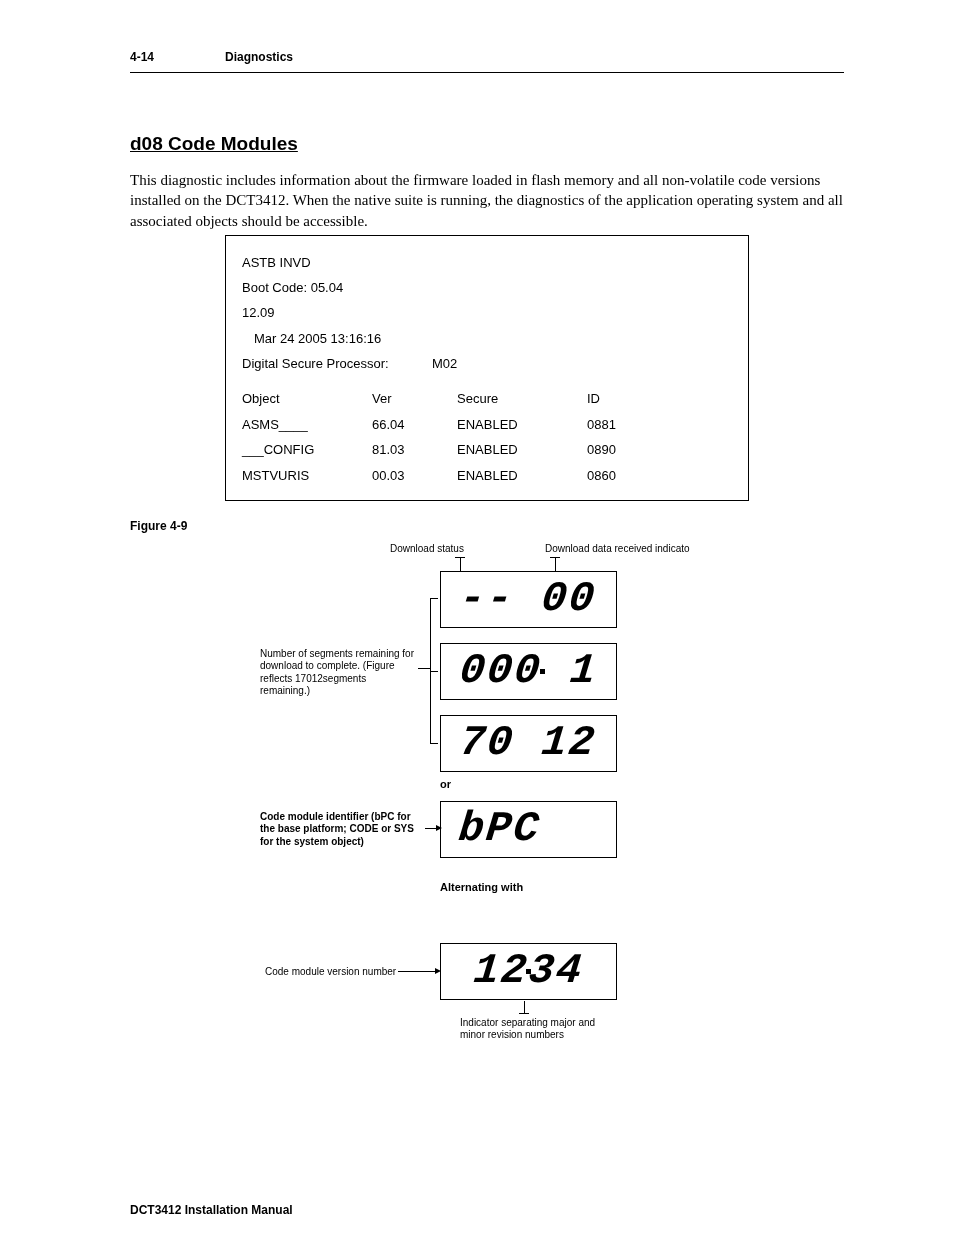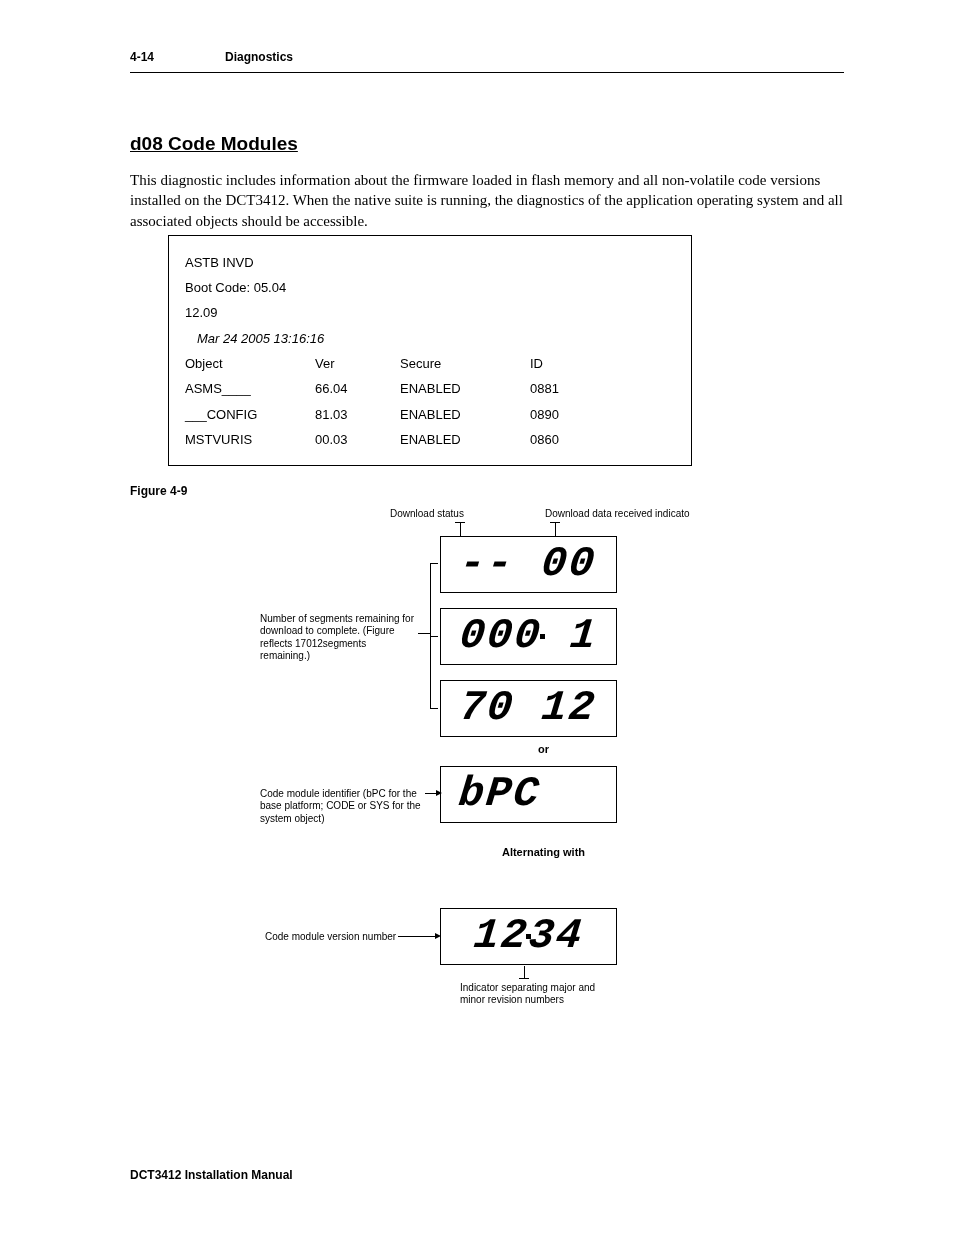"ASTB INVD" .panel { margin-left: 38px -> 95px }
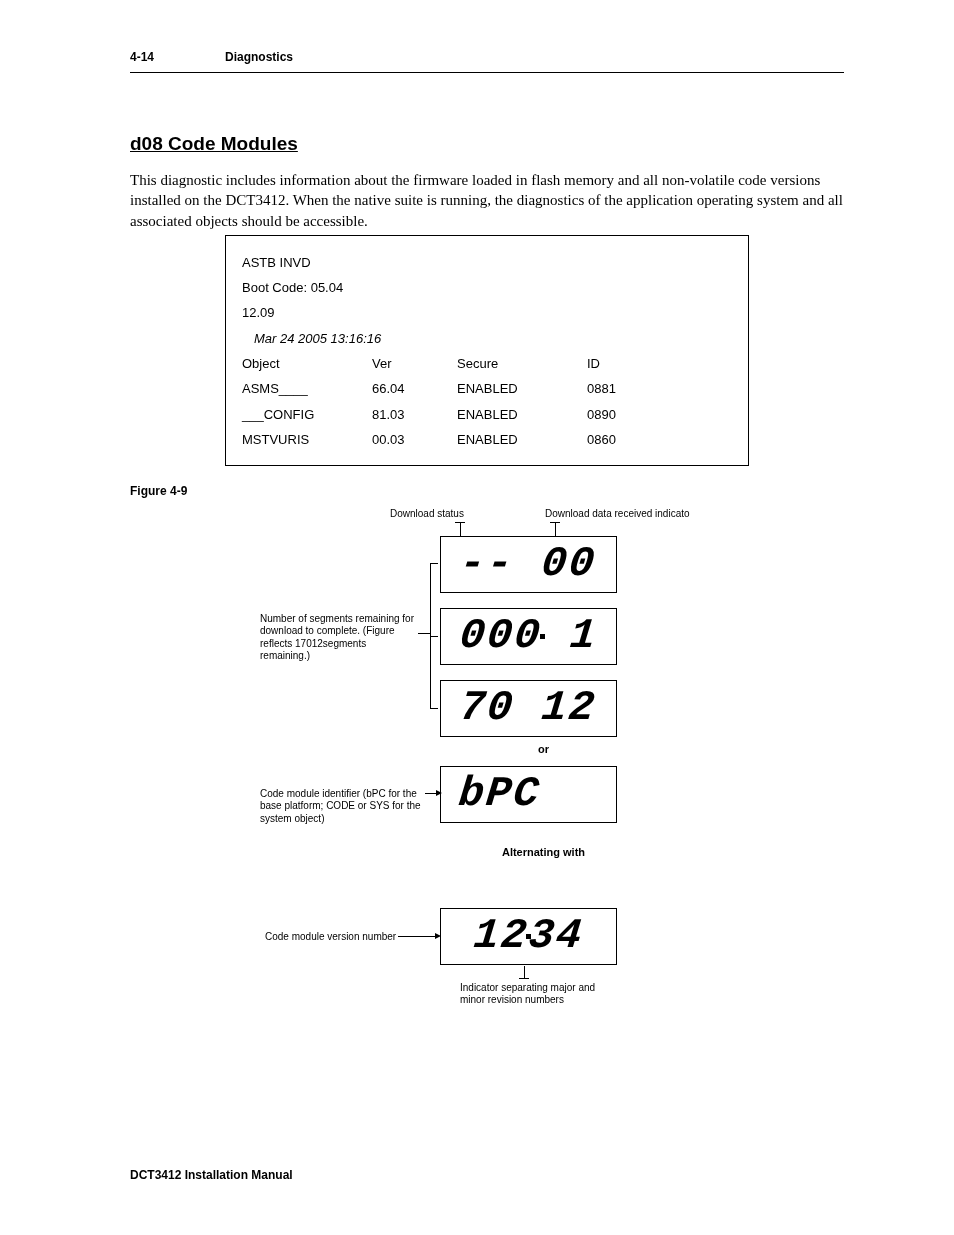"Mar 24 2005 13:16:16" .panel-indent { font-style: italic -> none }
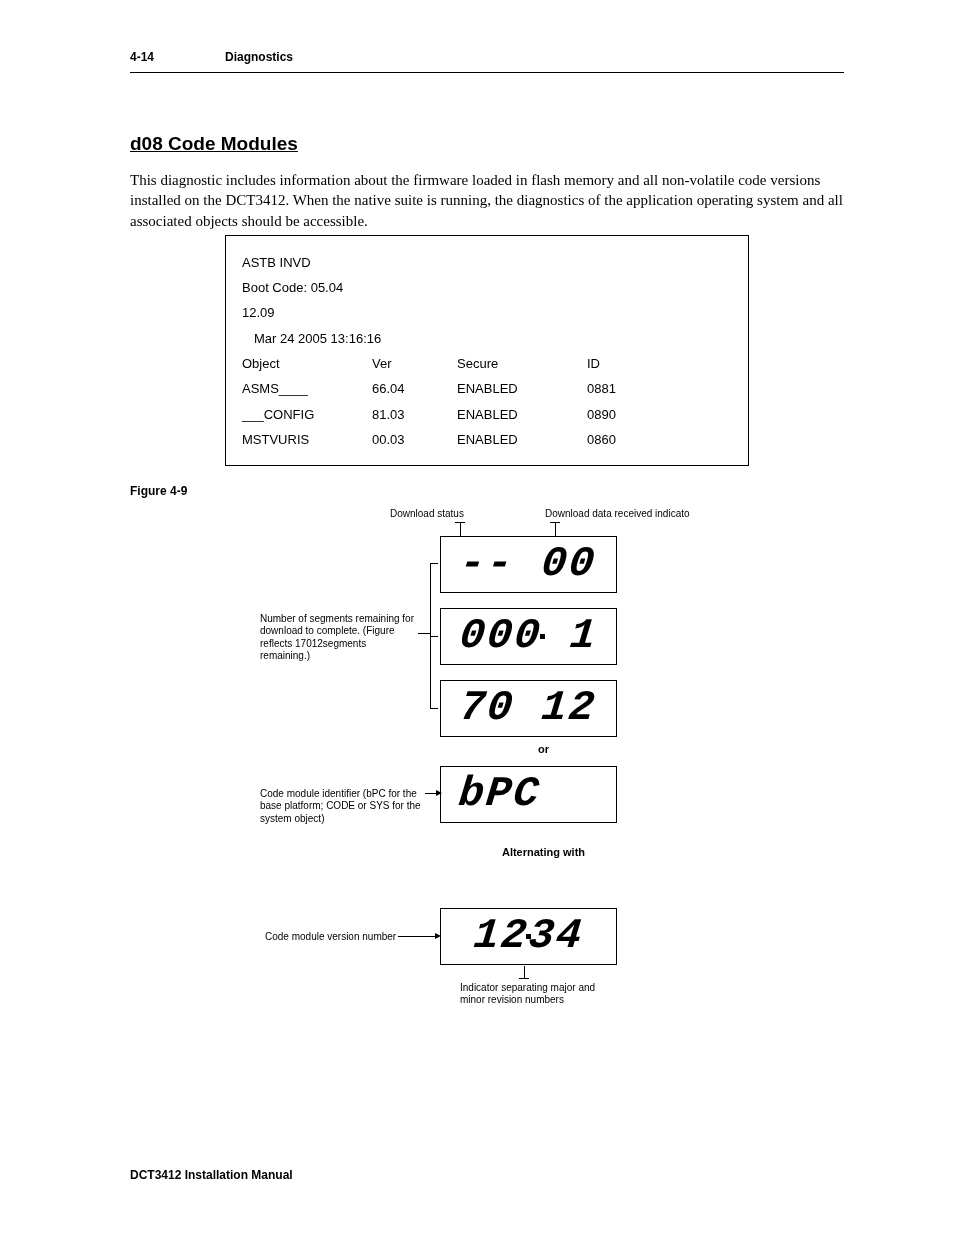"Digital Secure Processor:" div.panel-row { html: none -> <div> <span>Digital Secure Processor:</span> <span>M02</span> </div> }
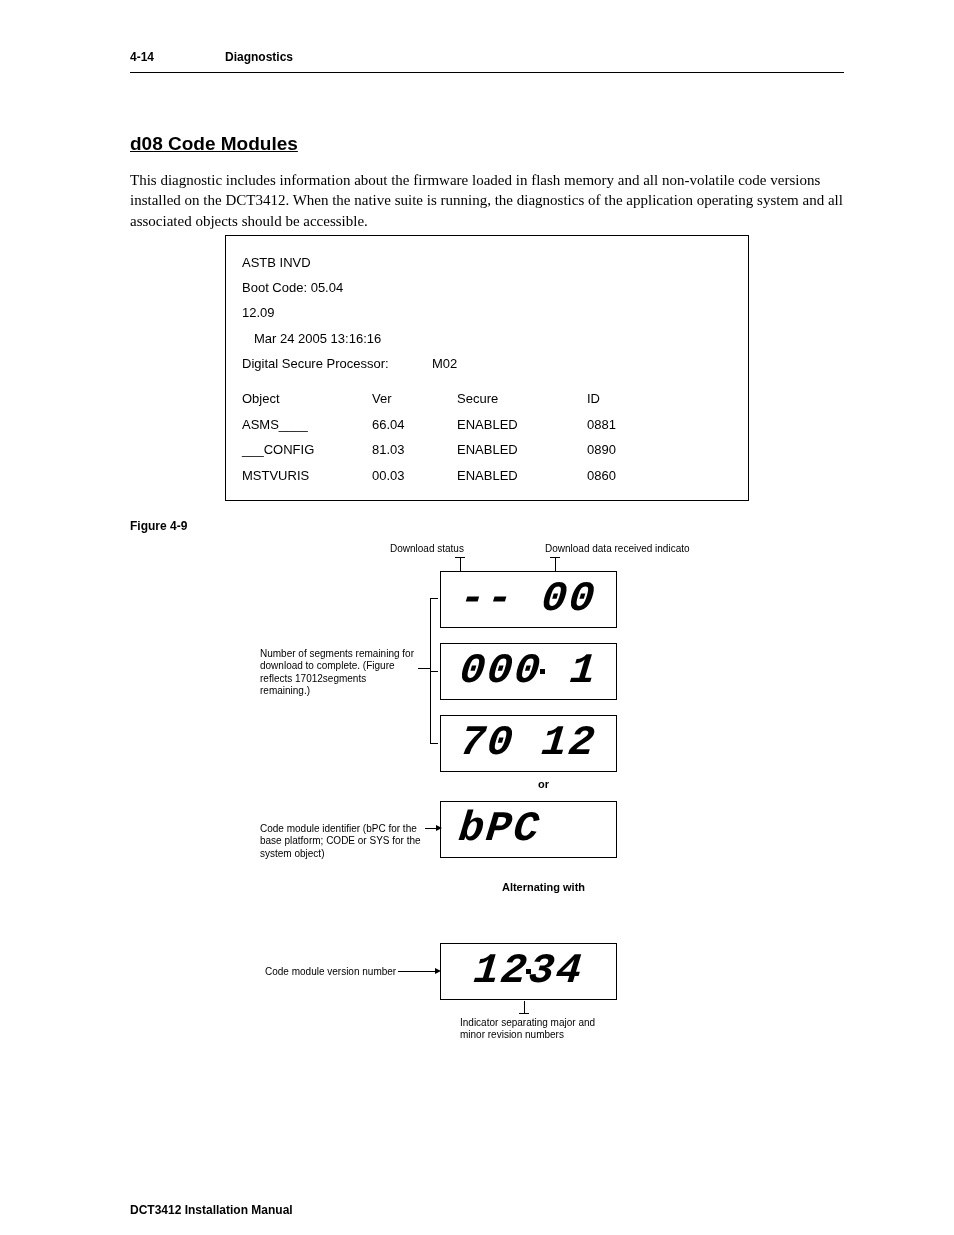"or" .mid-label { left: 326px -> 310px; text-align: center -> none }
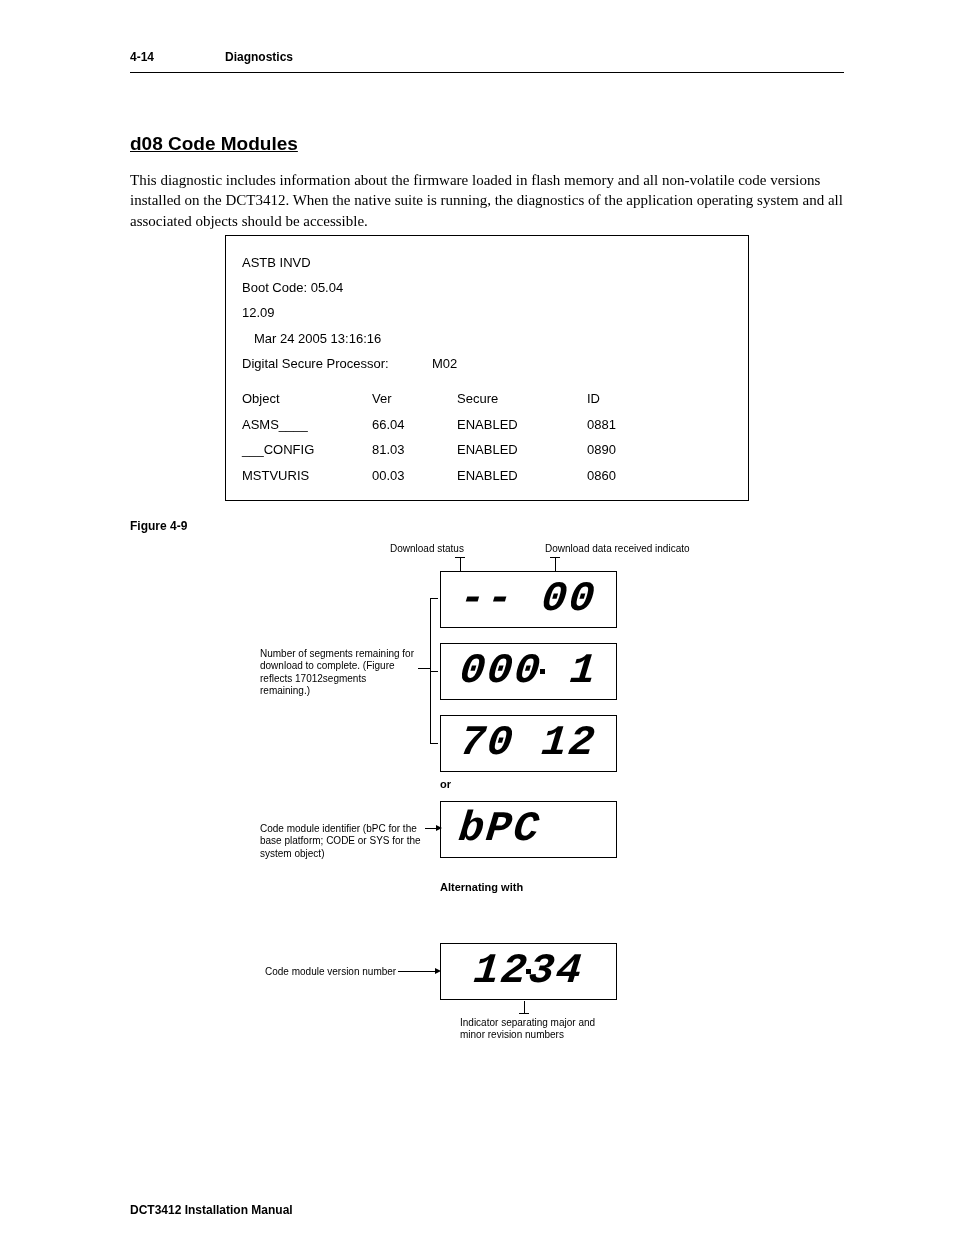"Code module identifier (bPC for" div.callout { font-weight: none -> bold; top: 280px -> 268px }
